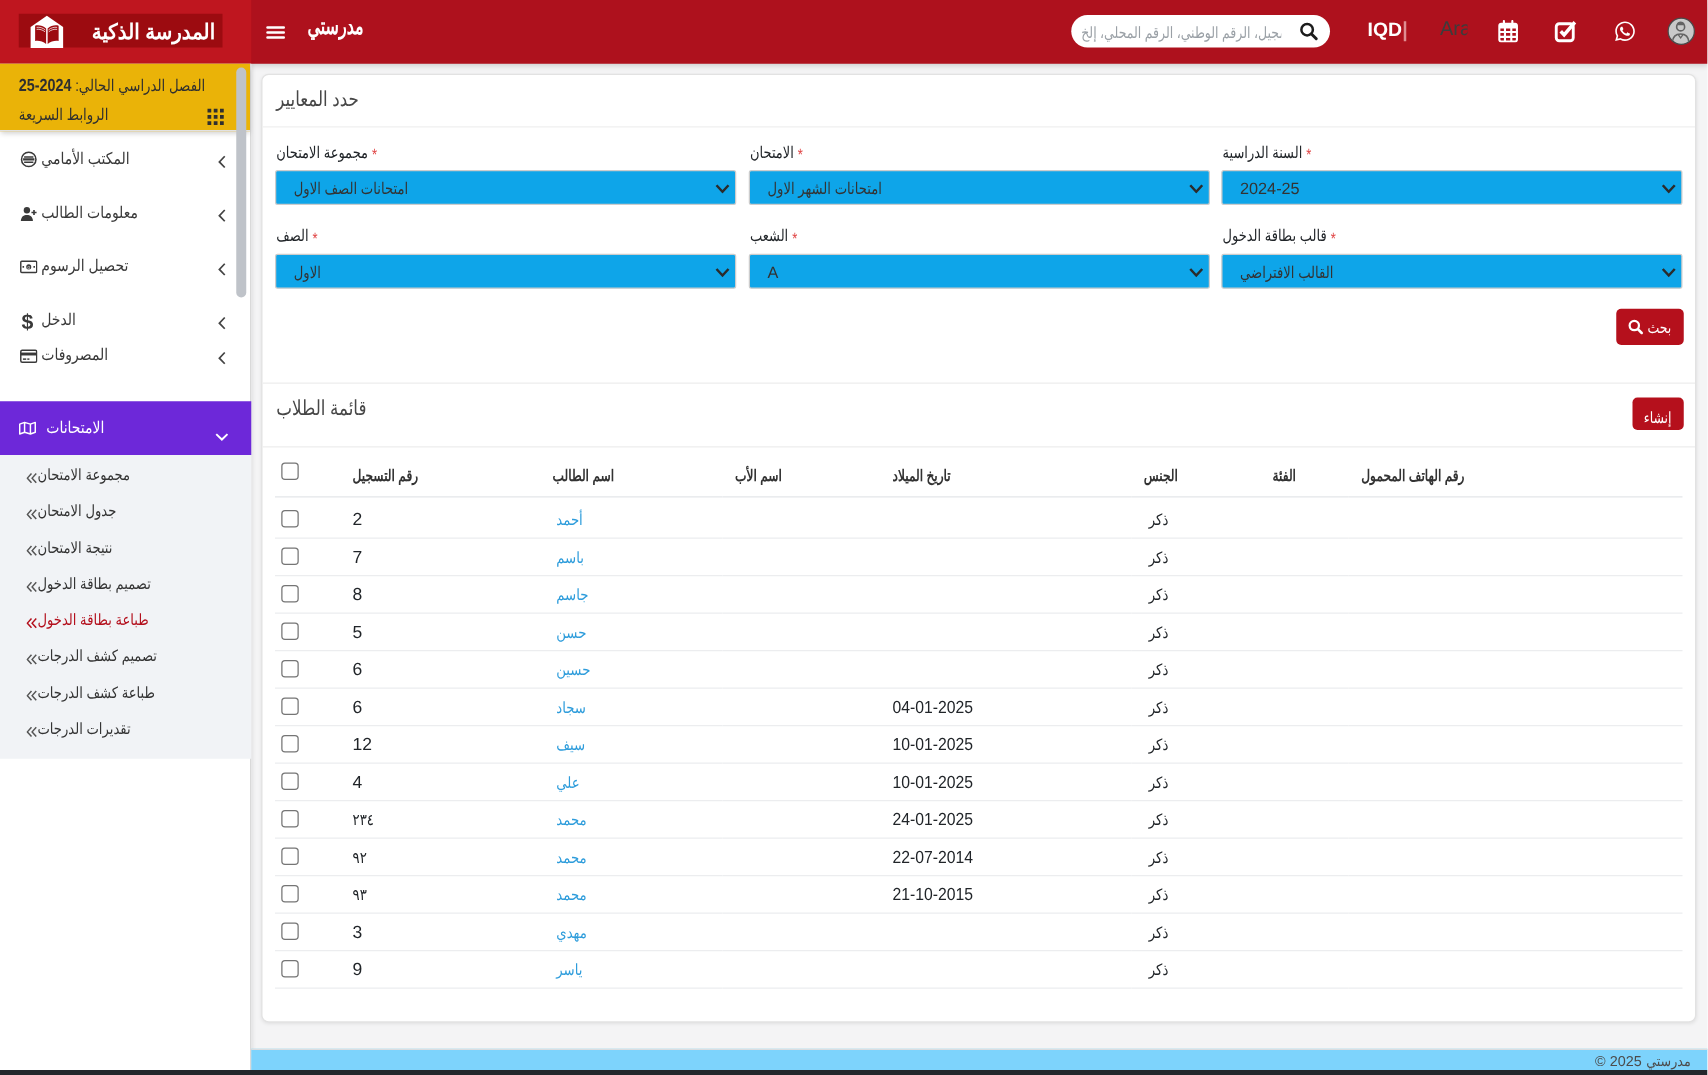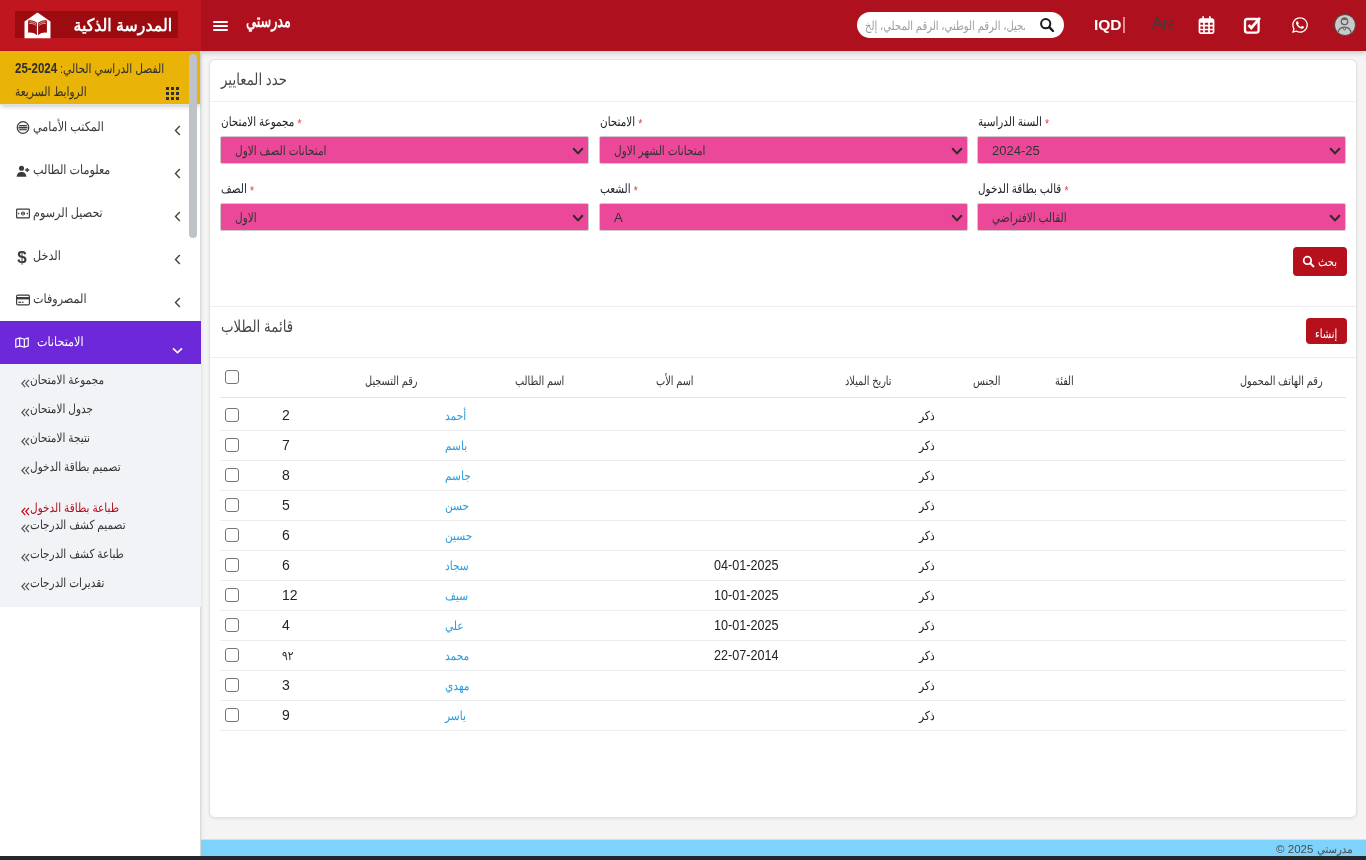"امتحانات الصف الاول" .fsel { background: #ec4899 -> #0ea5e9 }
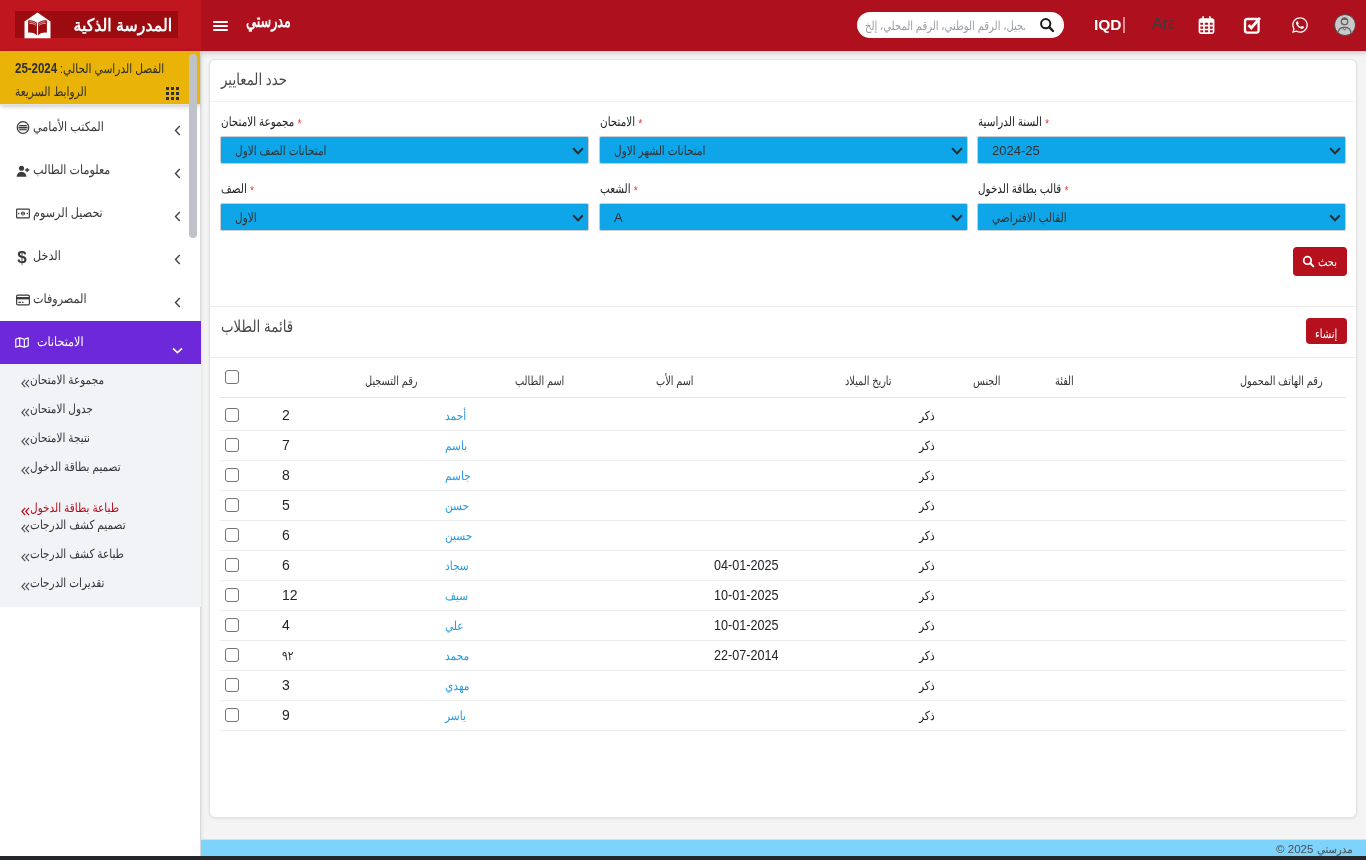"المصروفات" div.mitem { top: 227px -> 212px }
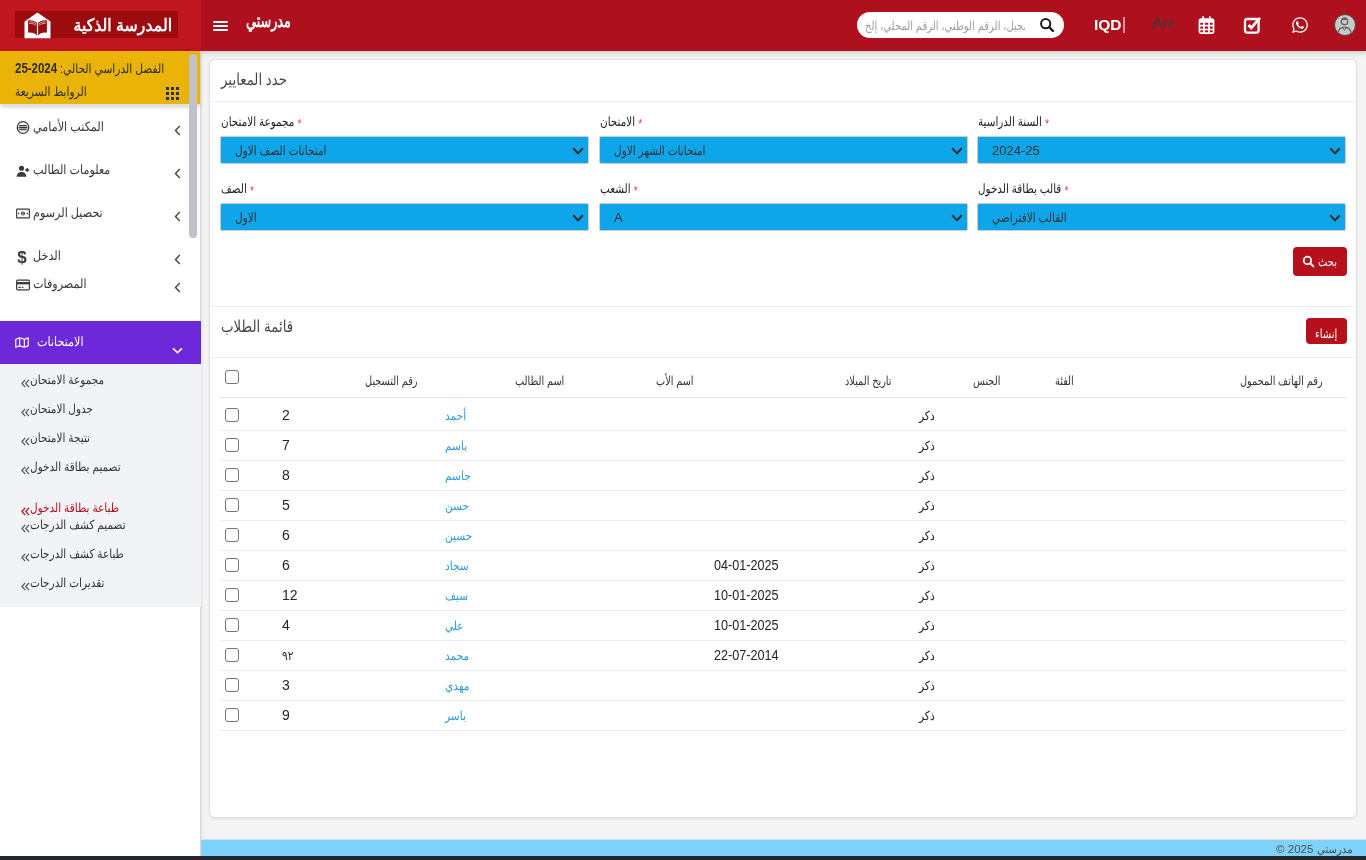"رقم التسجيل" #tbl th { font-weight: normal -> bold; text-align: right -> left }
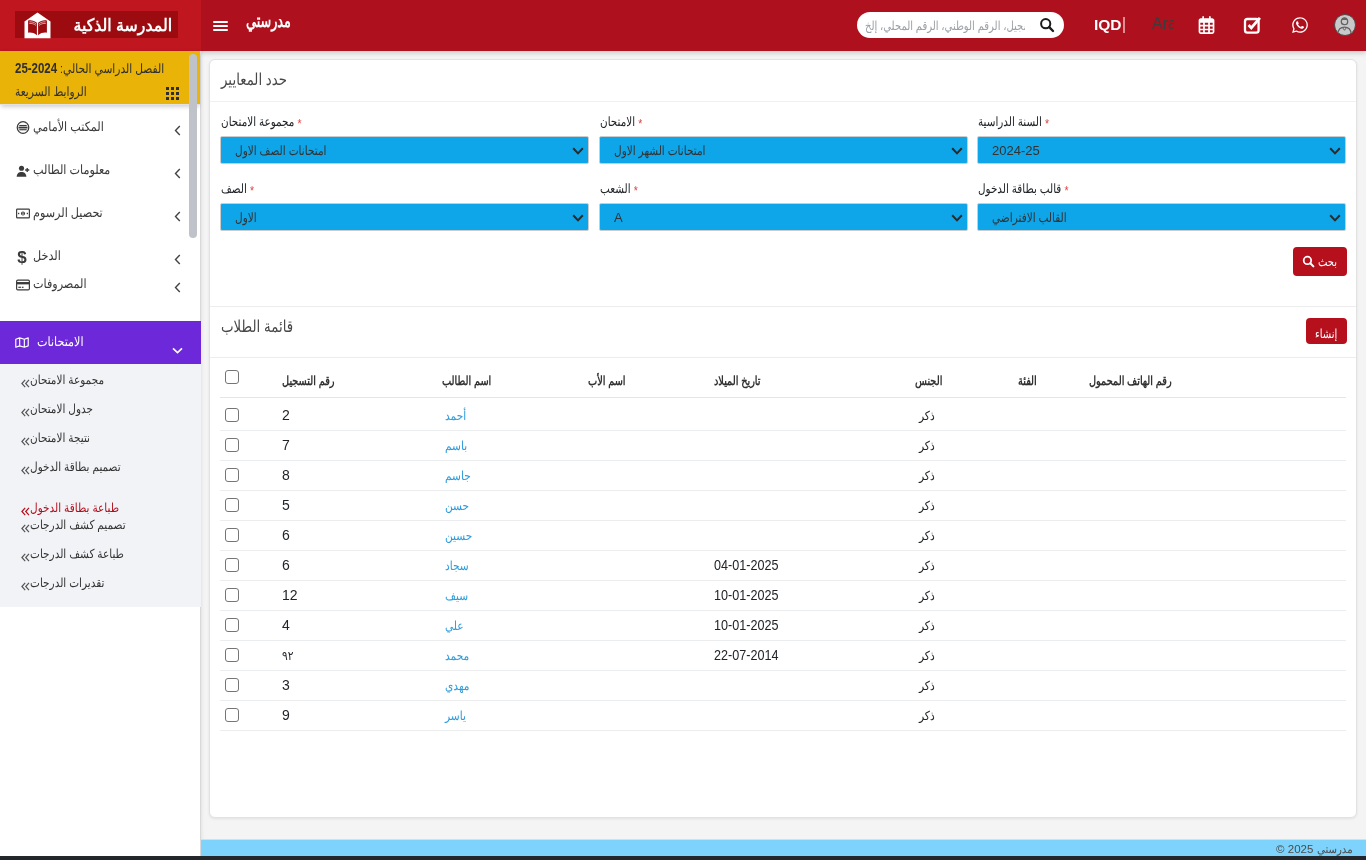"طباعة بطاقة الدخول" div.sitem { top: 129px -> 117px }
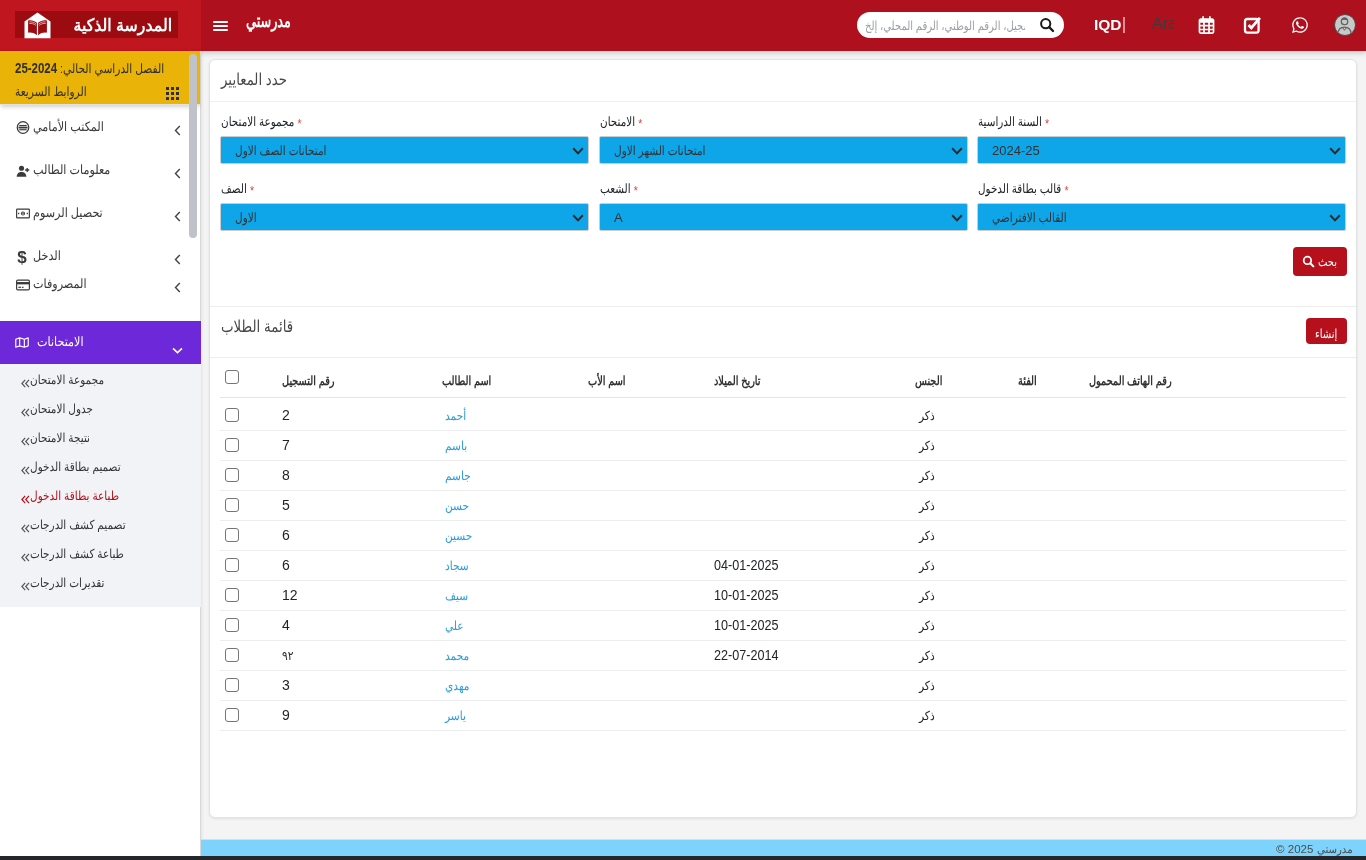"٢٣٤" tr { html: none -> <tr> <td> <div></div> </td> <td><span>٢٣٤</span></td> <td><span>محمد</span></td> <td></td> <td><span>24-01-2025</span></td> <td><span>ذكر</span></td> <td></td> <td></td> </tr> }
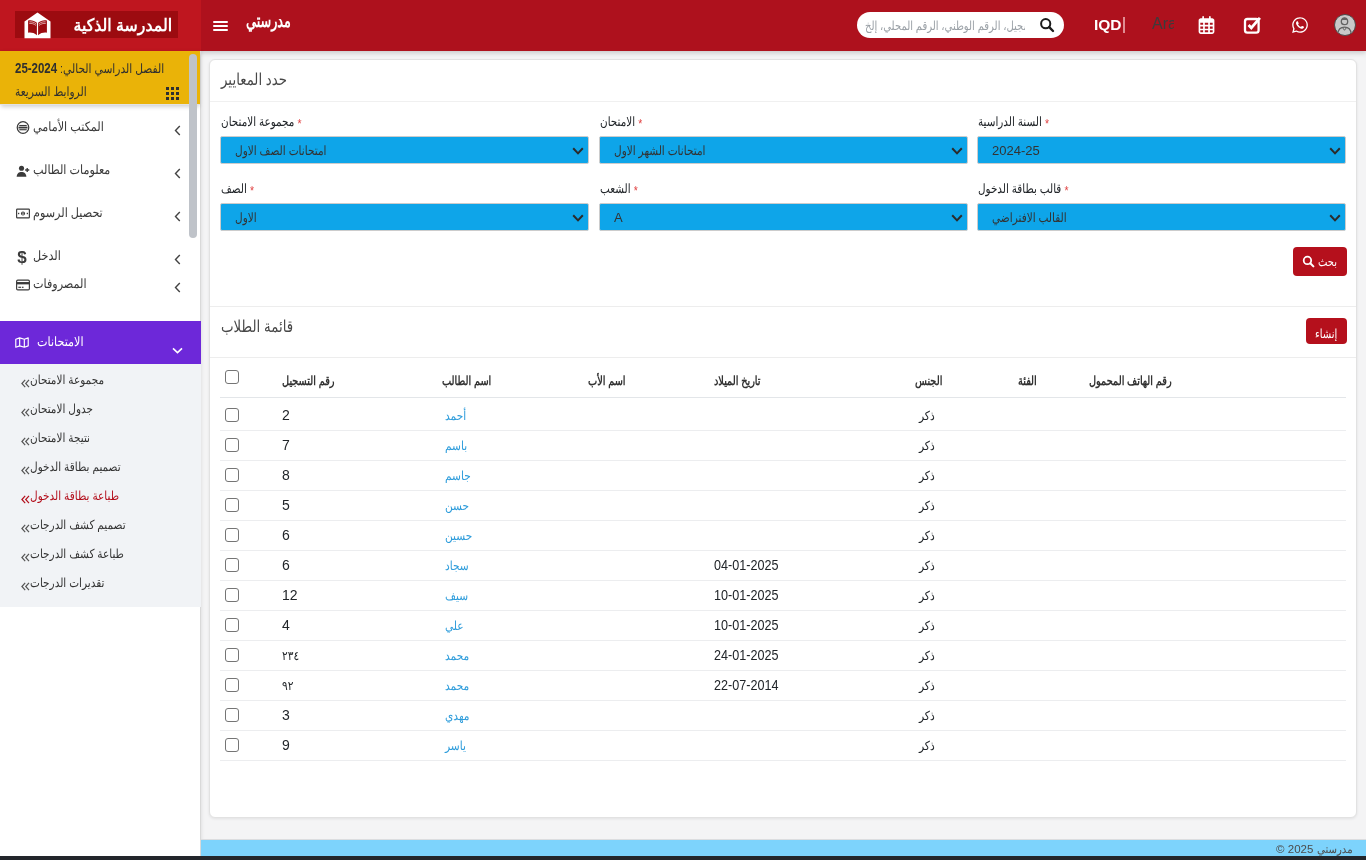"٩٣" tr { html: none -> <tr> <td> <div></div> </td> <td><span>٩٣</span></td> <td><span>محمد</span></td> <td></td> <td><span>21-10-2015</span></td> <td><span>ذكر</span></td> <td></td> <td></td> </tr> }
